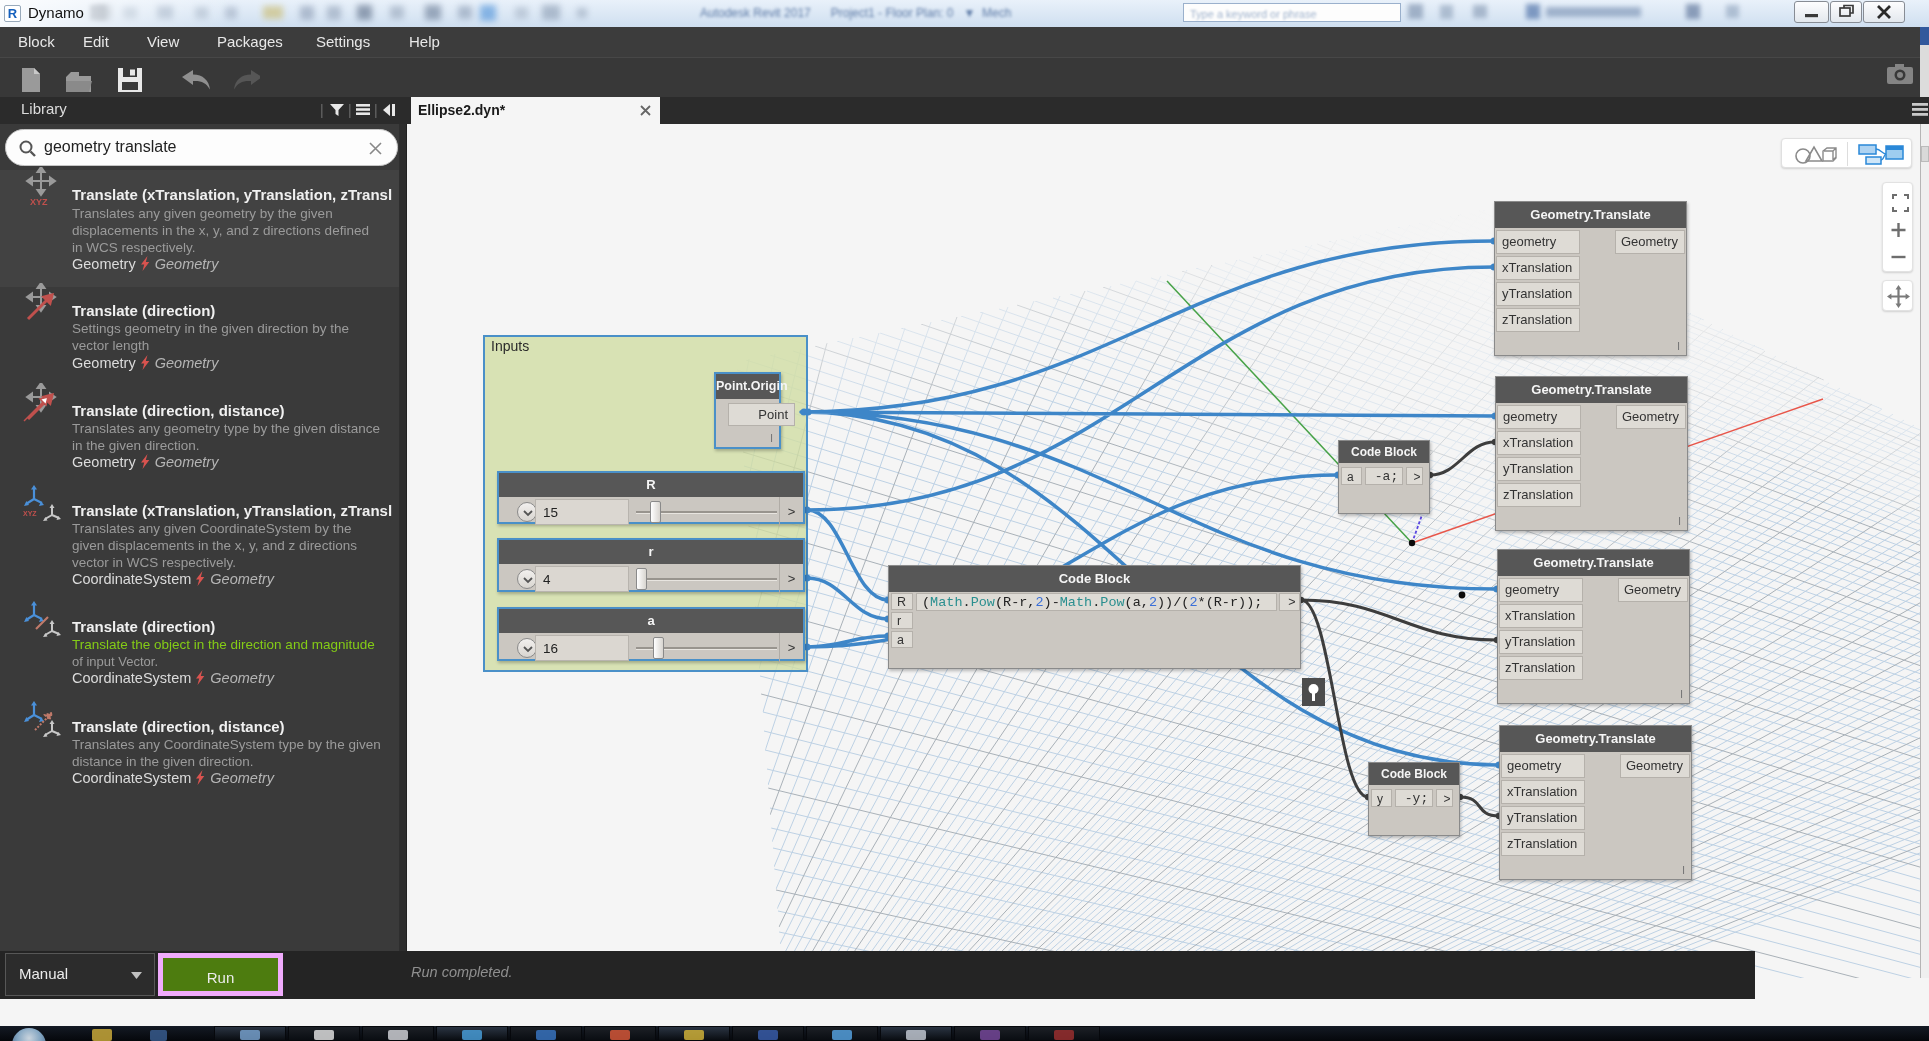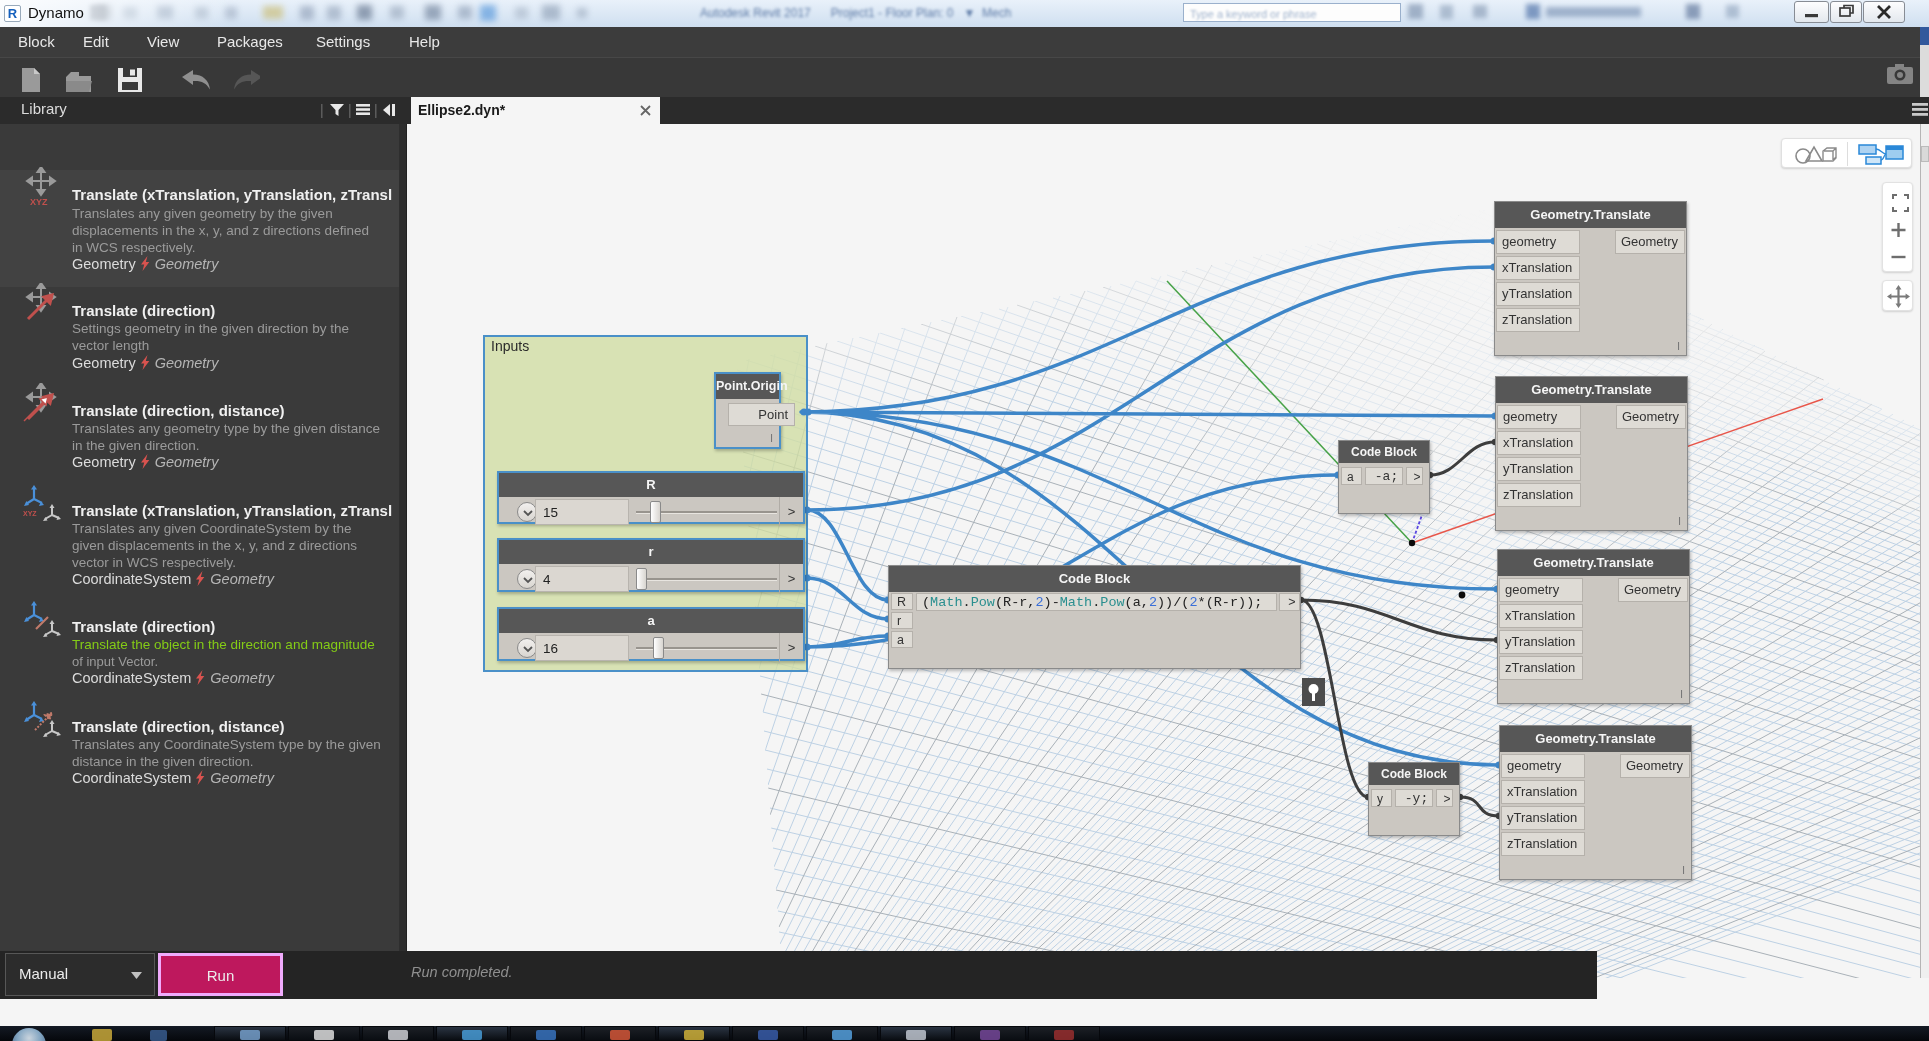"geometry translate" div.abs { html: none -> <div> <svg> <circle></circle> <line></line> </svg> <span>geometry translate</span> <svg> <path></path> </svg> </div> }
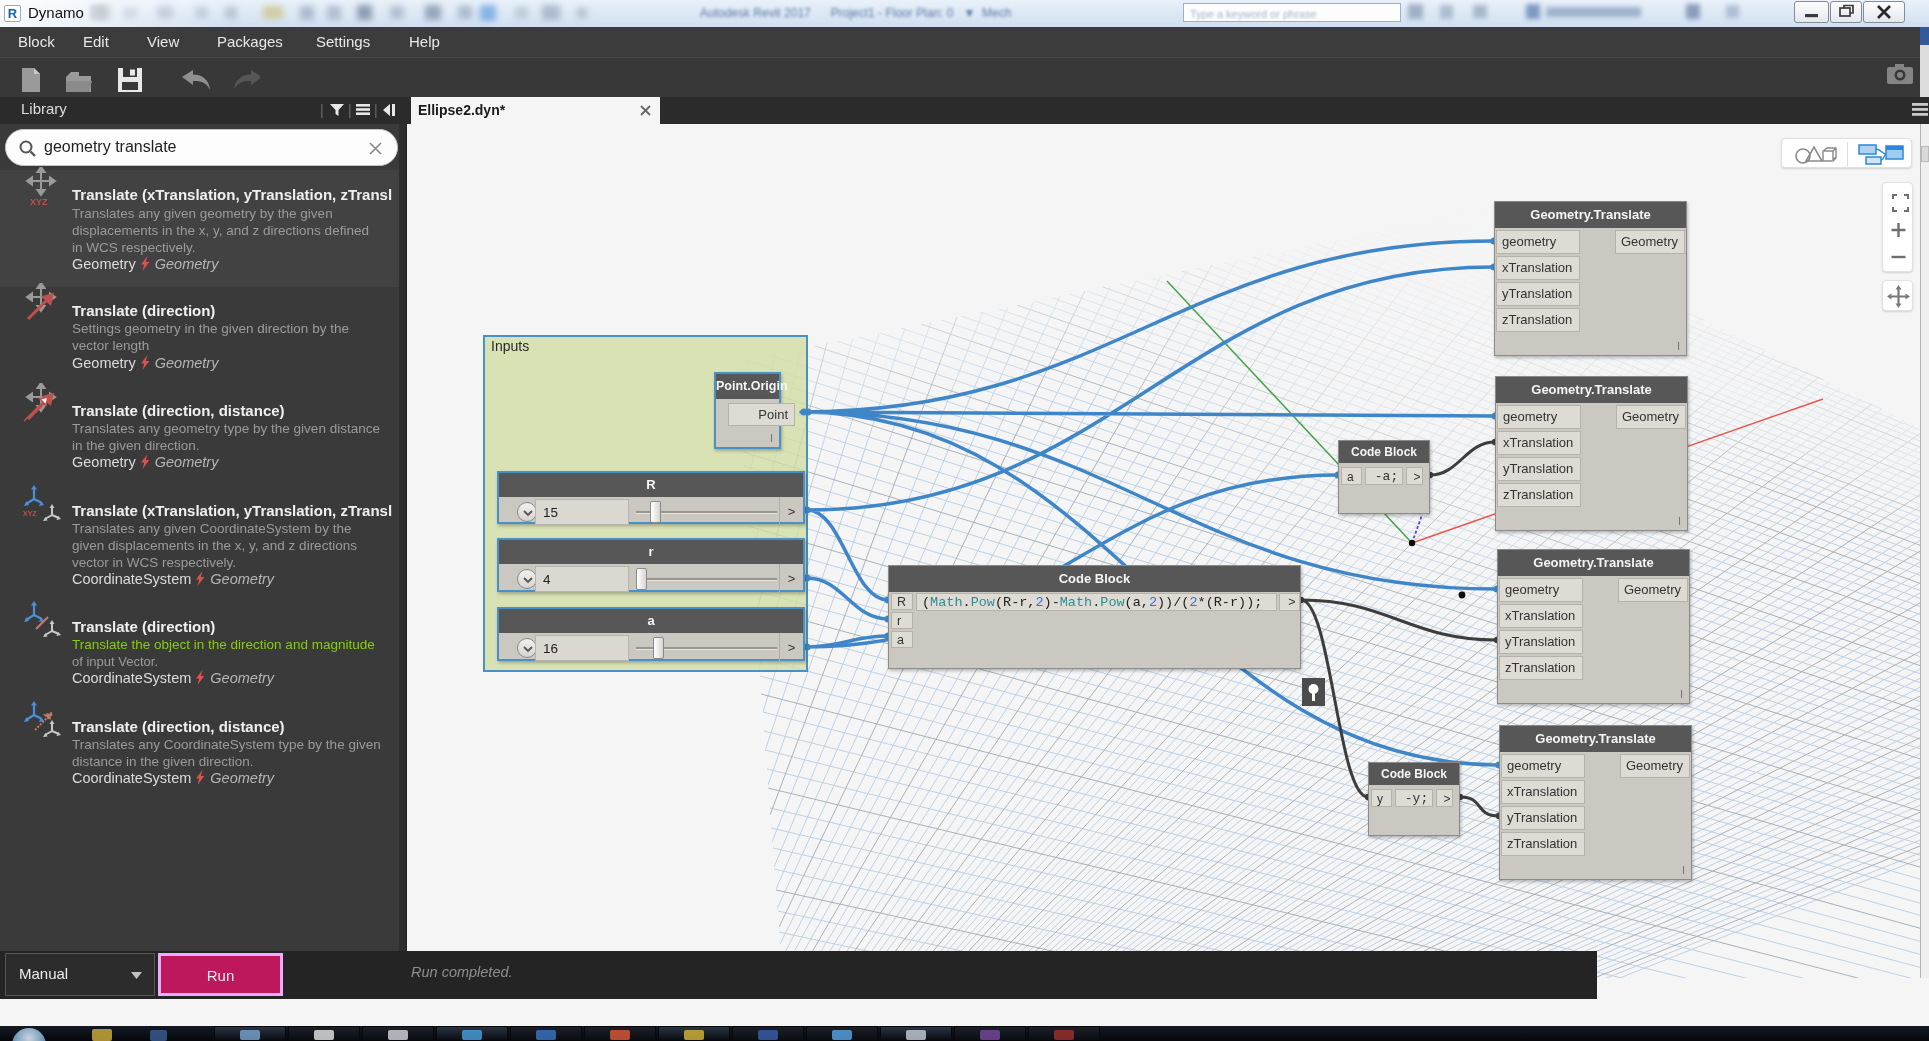"Manual" div.abs { width: 1597px -> 1755px }
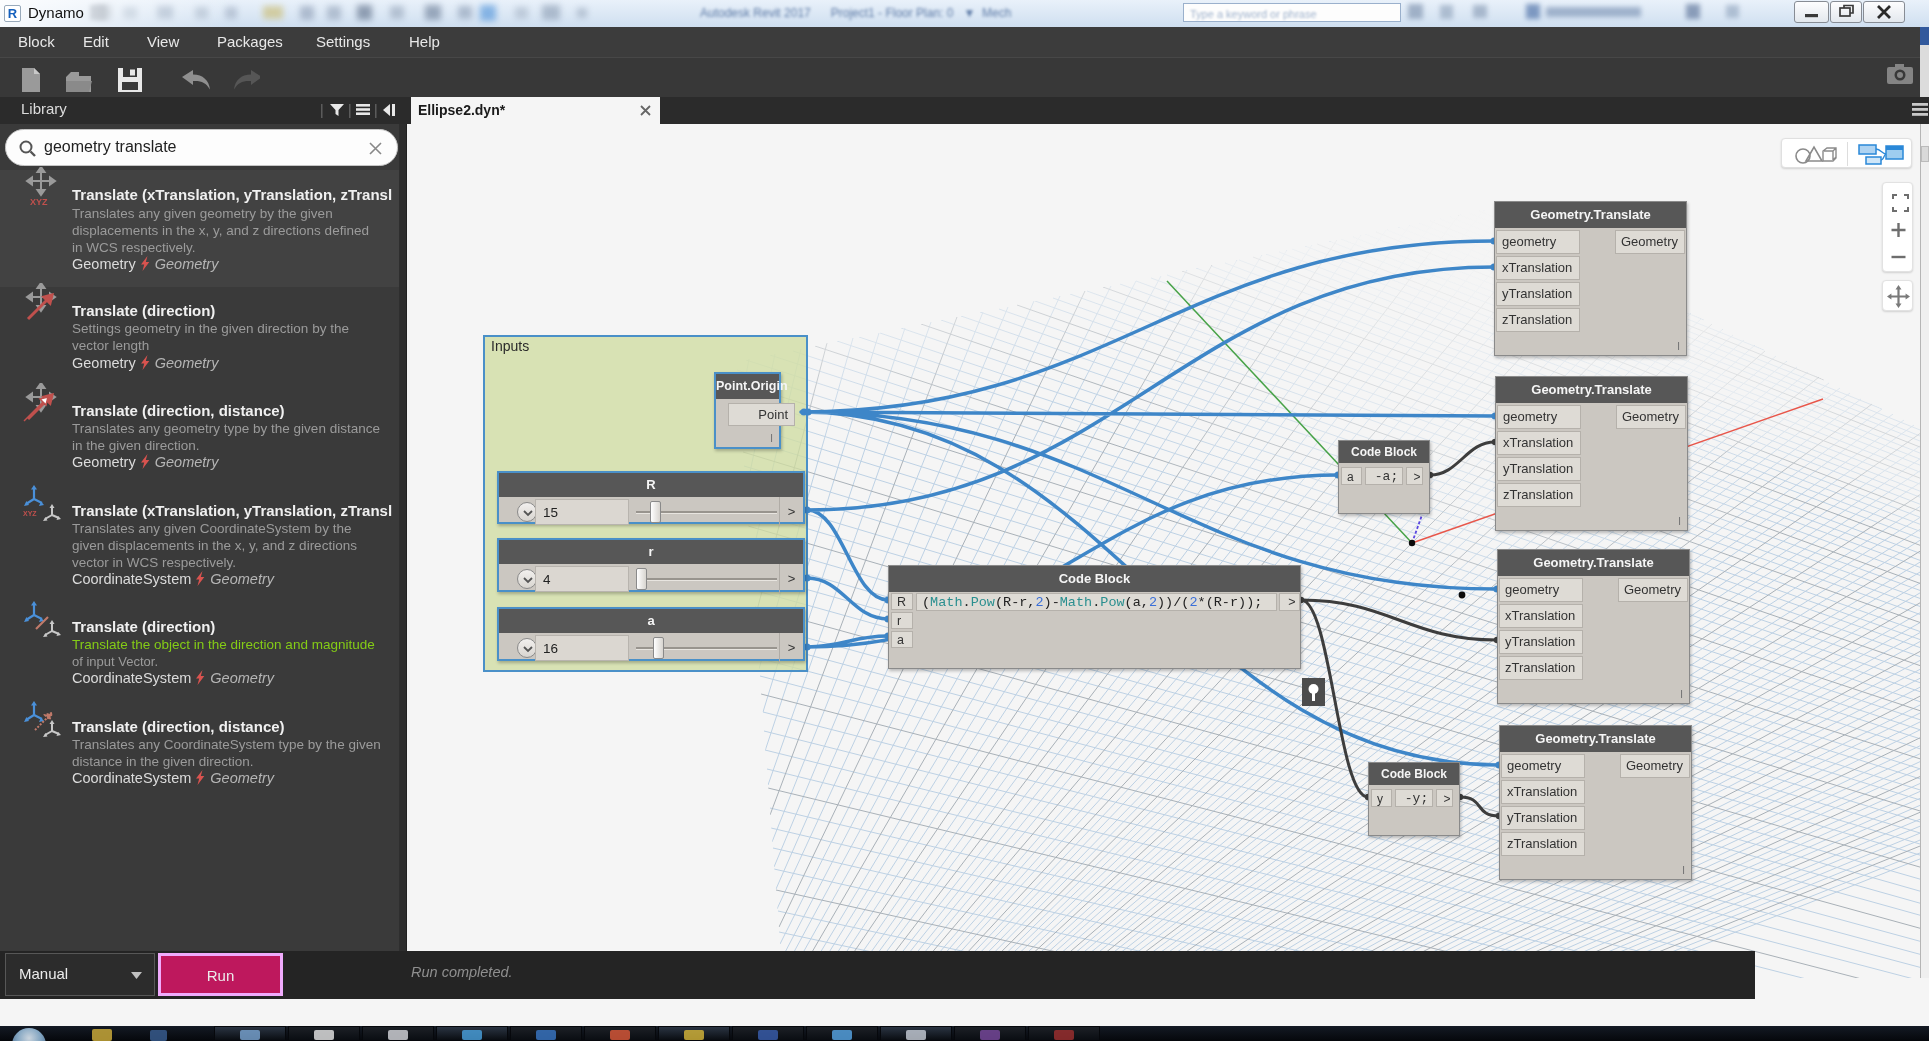"Run" div.abs { background: #be185d -> #4d7c0f; border: 3px solid #f0abfc -> 5px solid #f0abfc }
